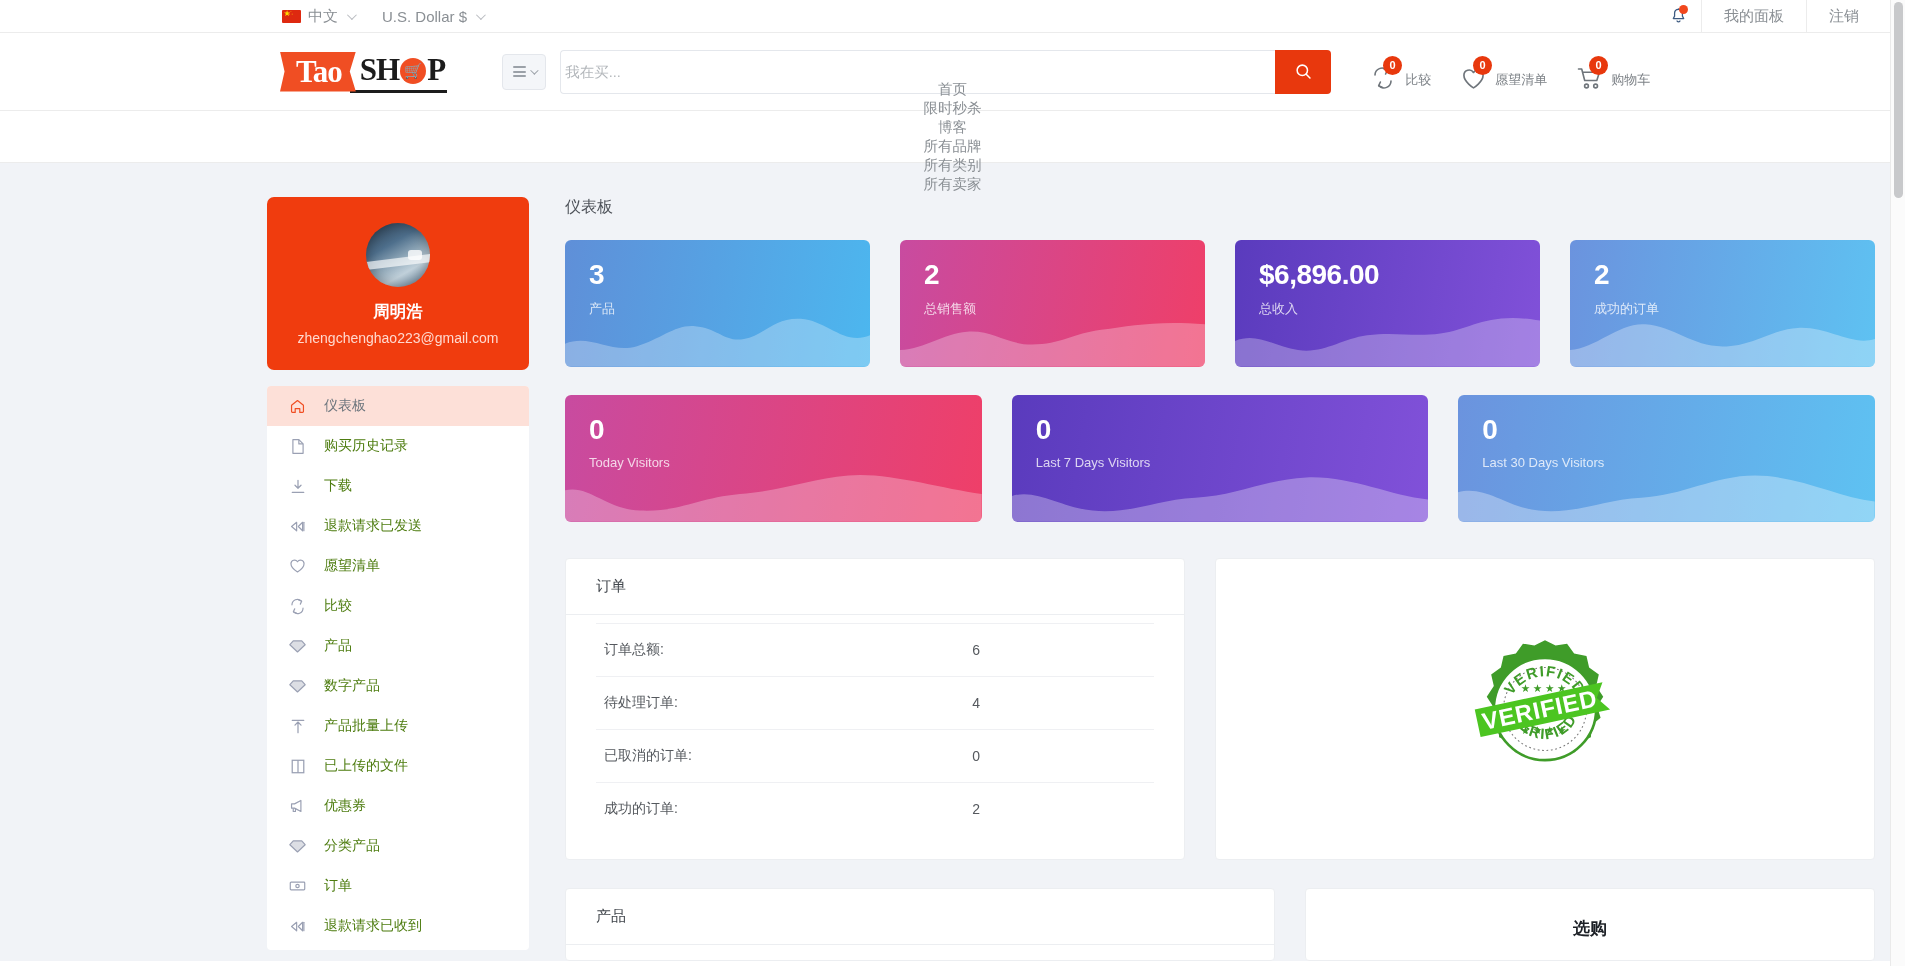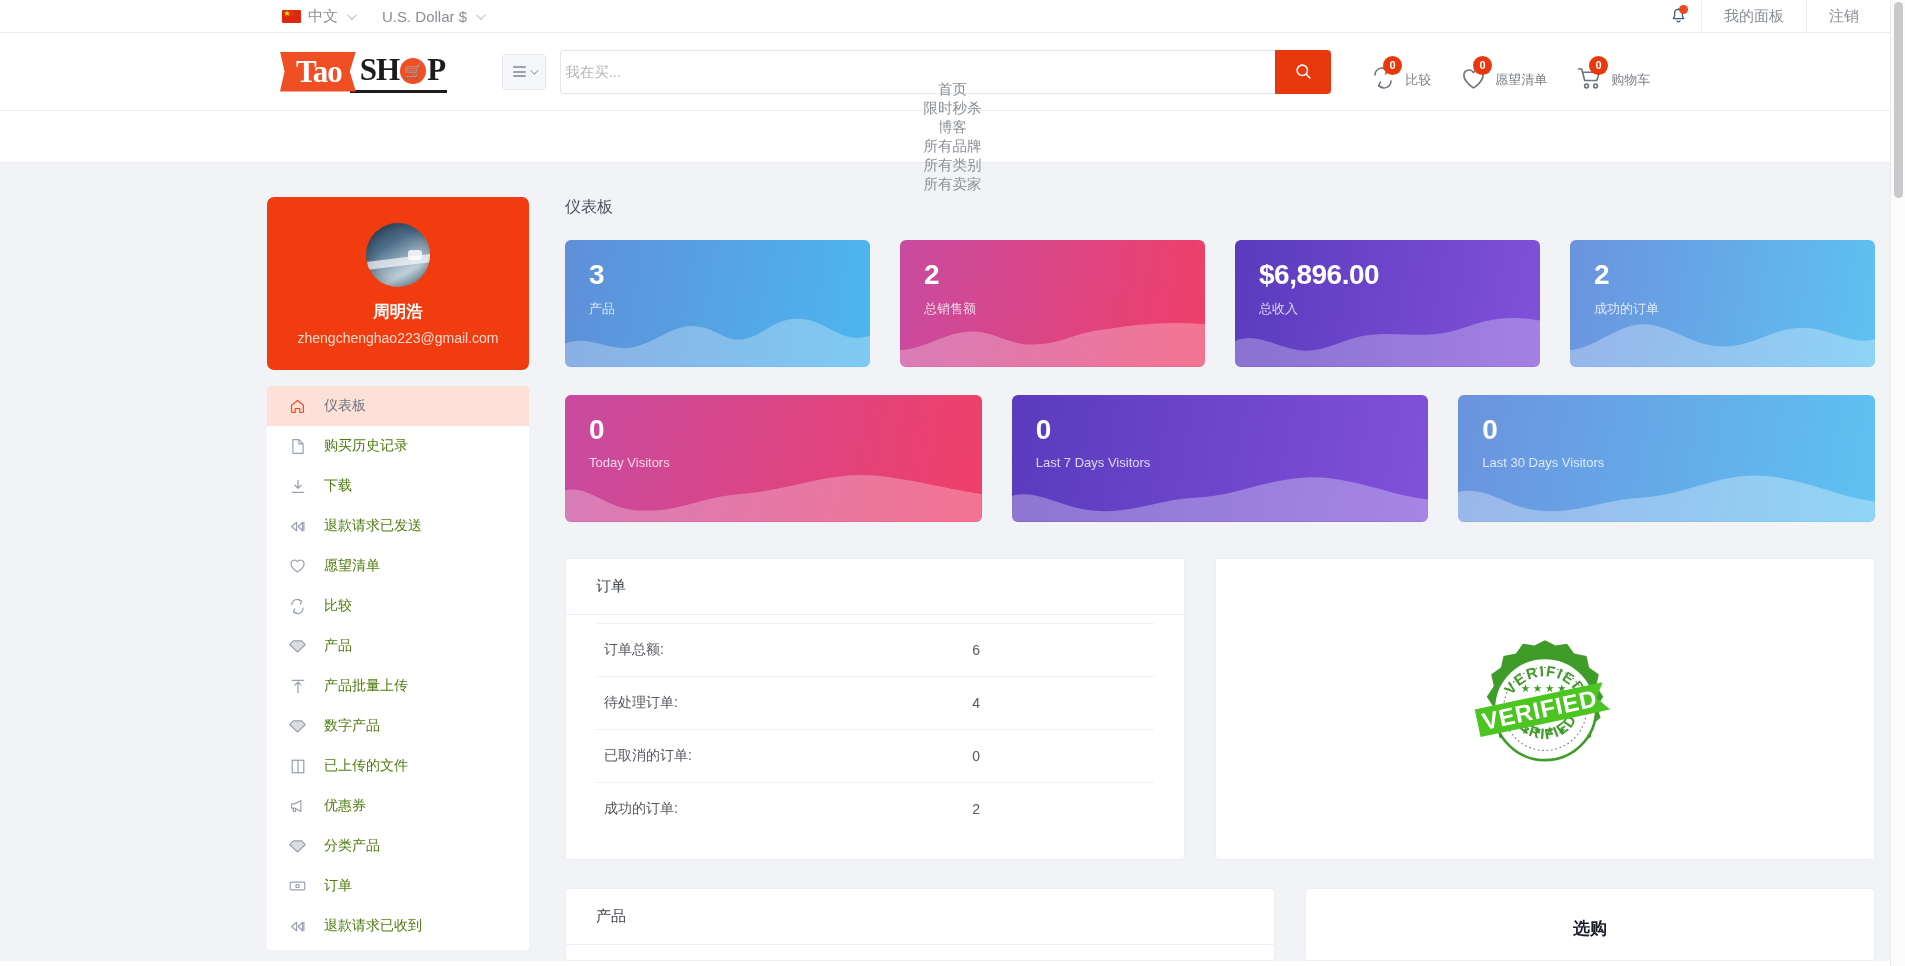"产品批量上传" div.menu-item { order: before "数字产品" -> after "数字产品" }
